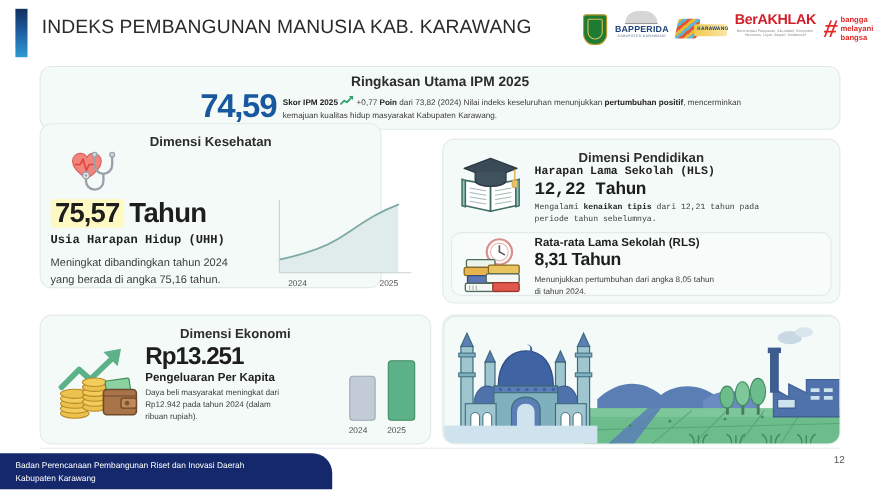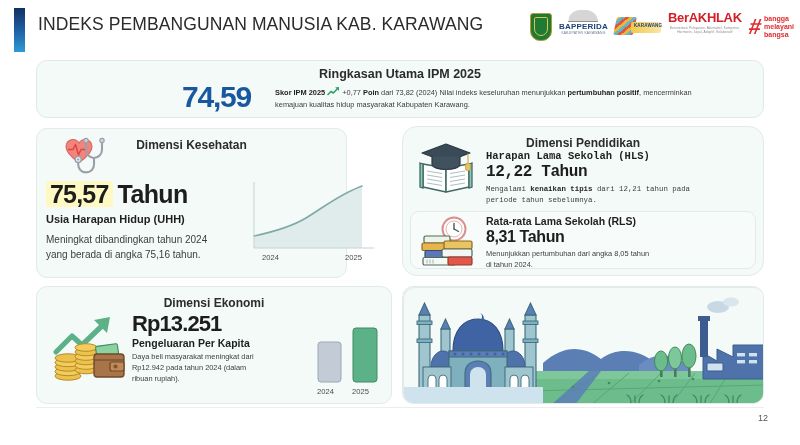"74,59" #summary-row { gap: 24px -> 6px }
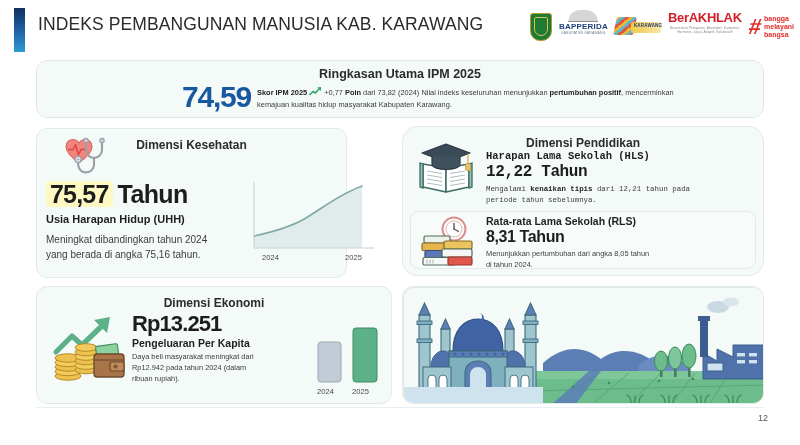"Dimensi Kesehatan" #card-health { top: 128px -> 112px }
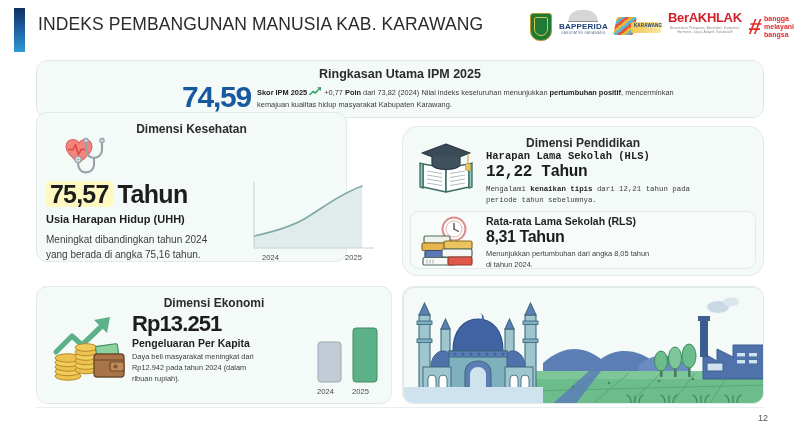"Dimensi Pendidikan" #card-edu { border-radius: 15px -> none }
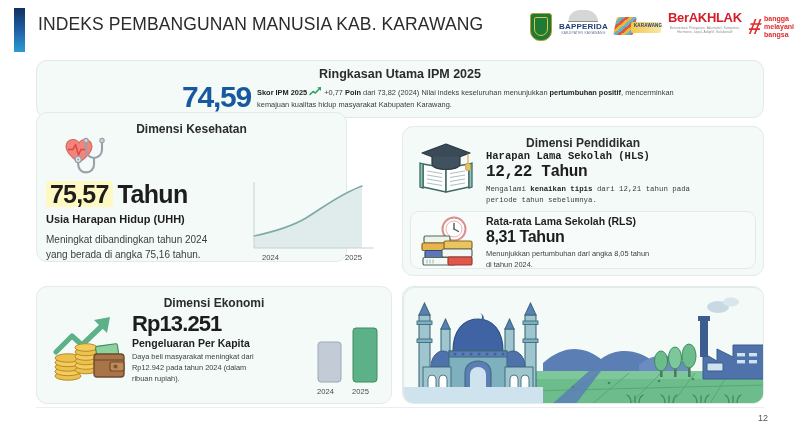"Usia Harapan Hidup (UHH)" #uhh-label { font-family: none -> Liberation Mono, monospace }
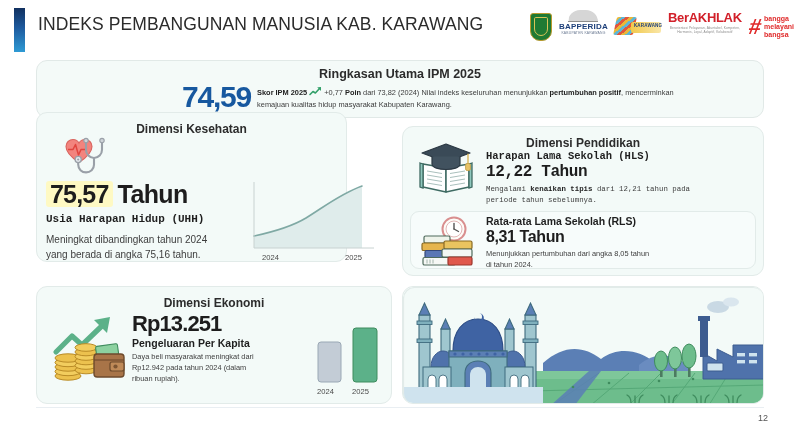"Badan Perencanaan Pembangunan Riset dan" div { html: none -> <div> <div> <span>Badan Perencanaan Pembangunan Riset dan Inovasi Daerah</span><br> <span>Kabupaten Karawang</span> </div> </div> }
